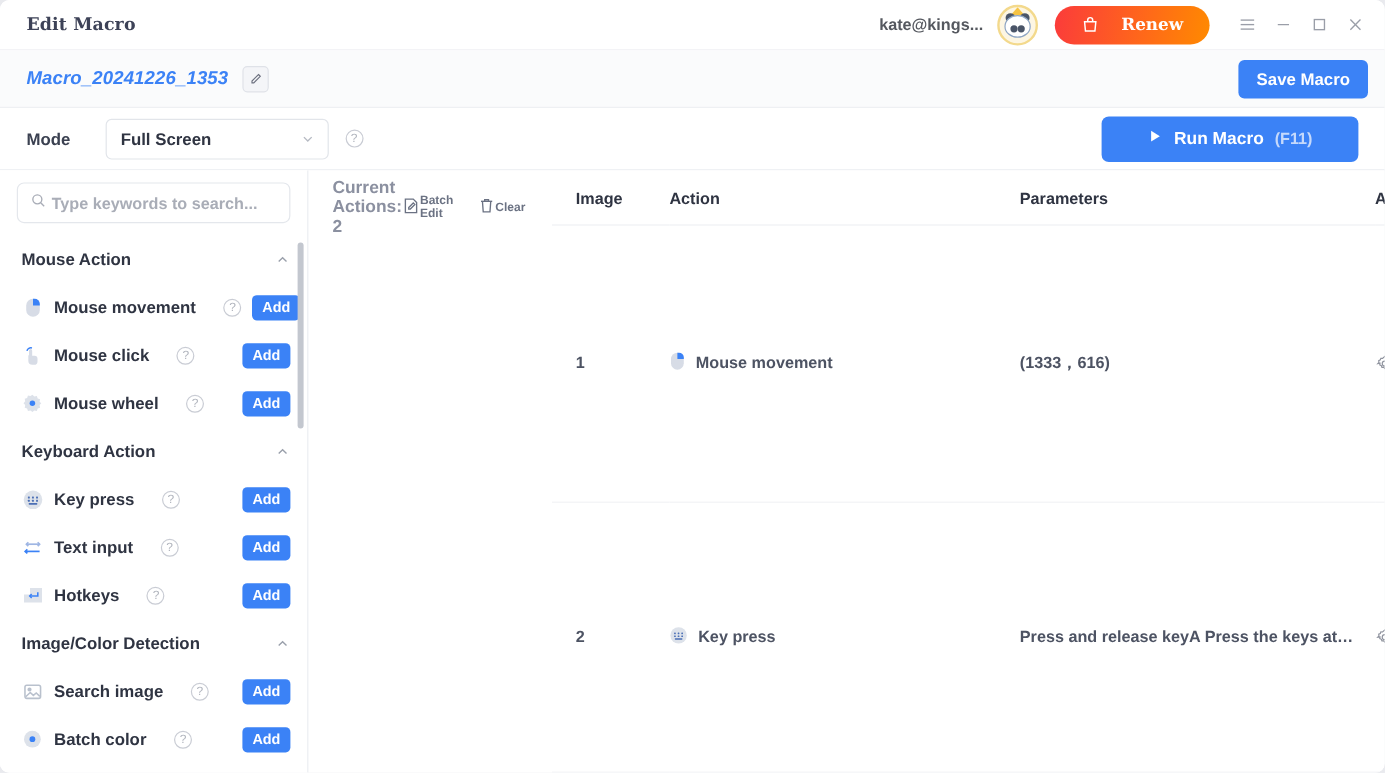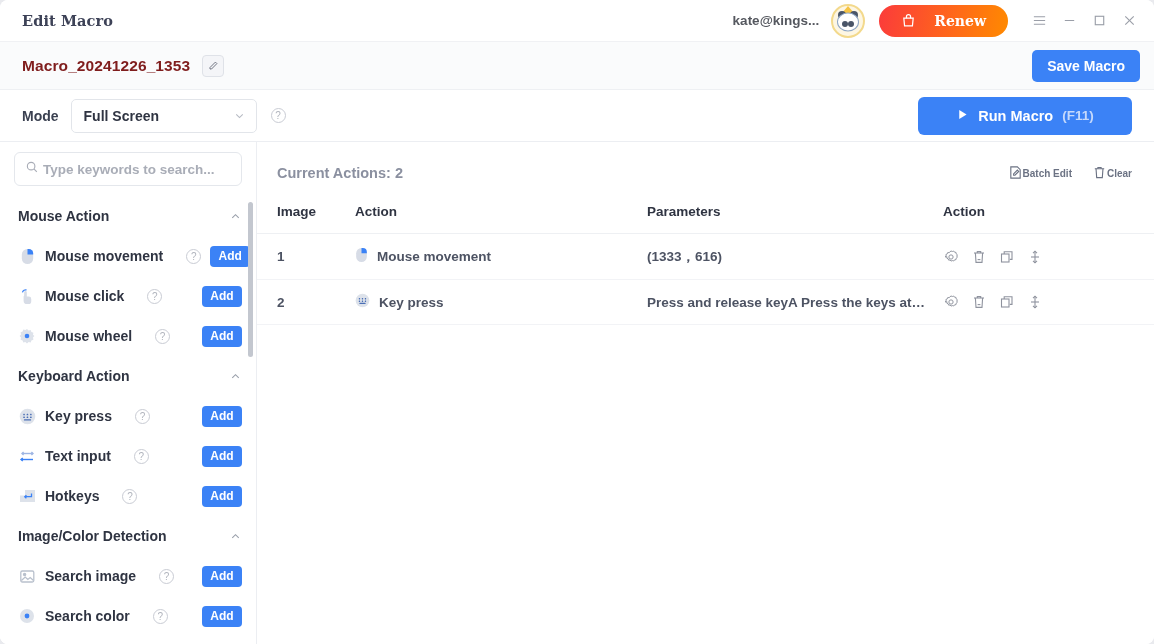"Macro_20241226_1353" .macro-name { color: #7f1d1d -> #3b82f6; font-style: none -> italic }
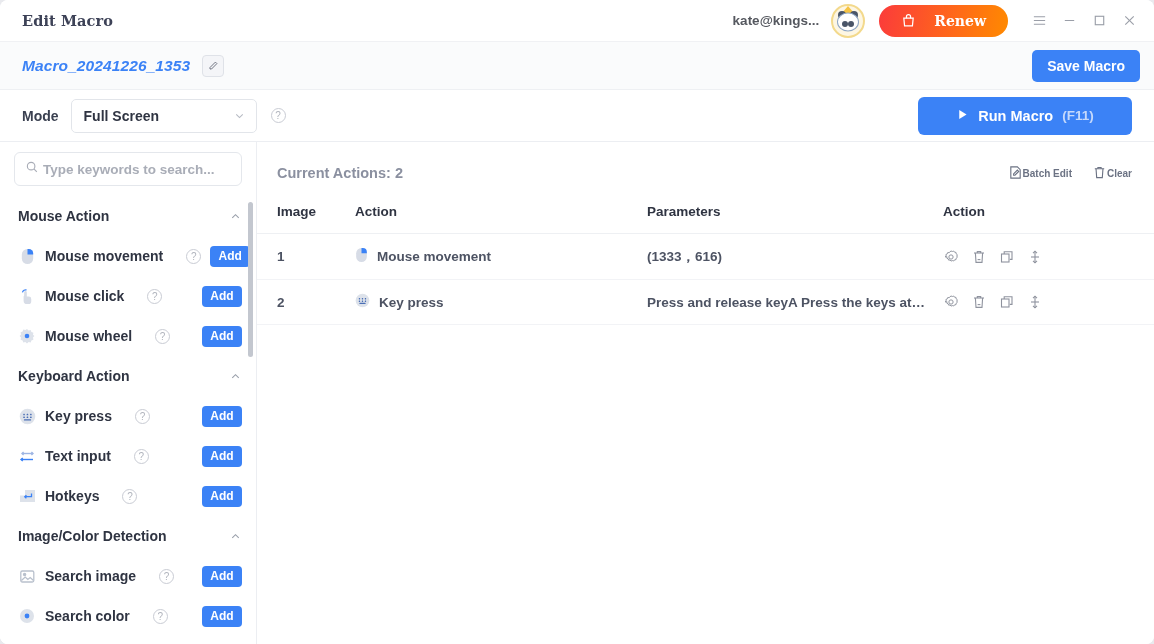"Mode" .mode-label { margin-right: 12px -> 29px }
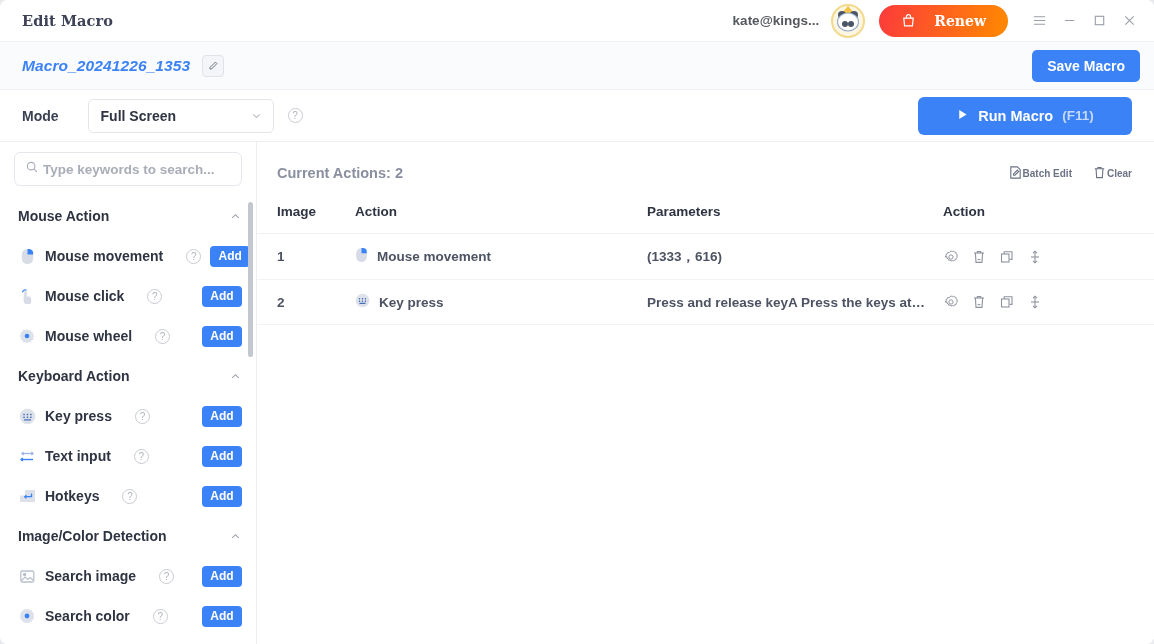"Current Actions: 2" .main { flex-direction: column -> none; justify-content: none -> space-between }
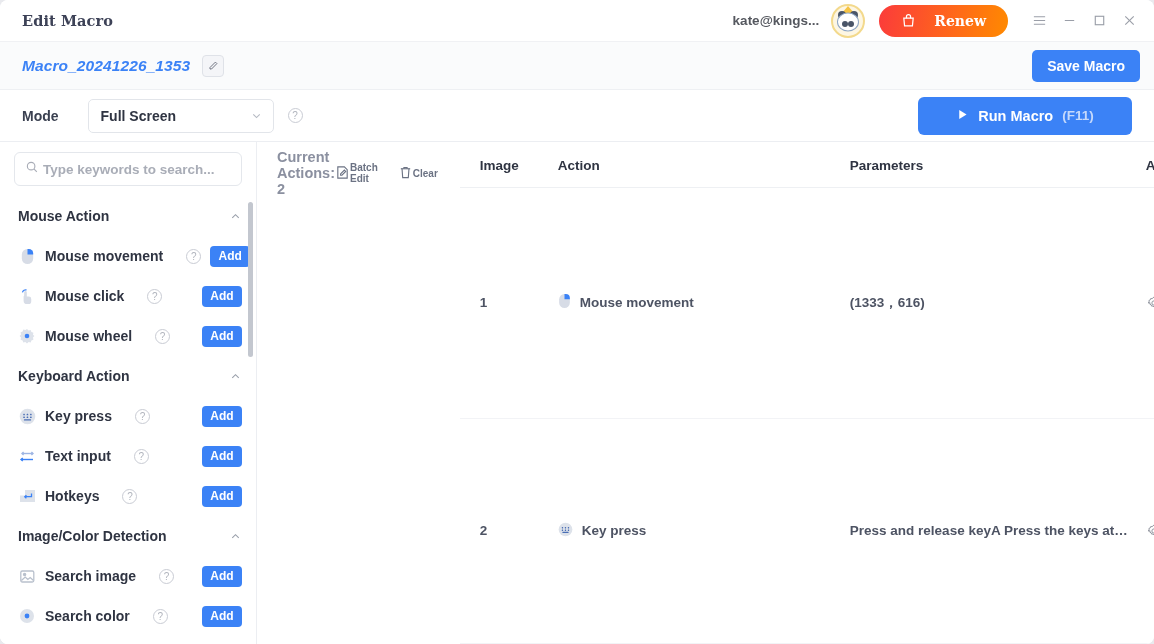"Search color" span.act-label { text: Search -> Batch }
